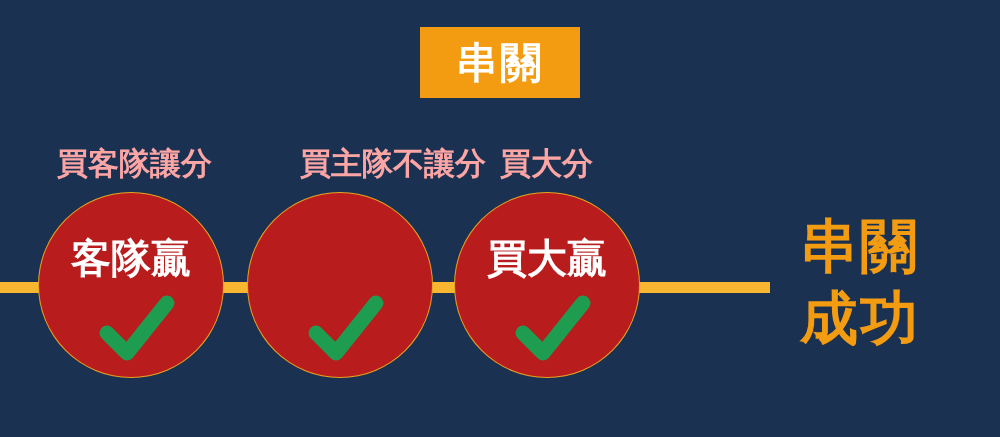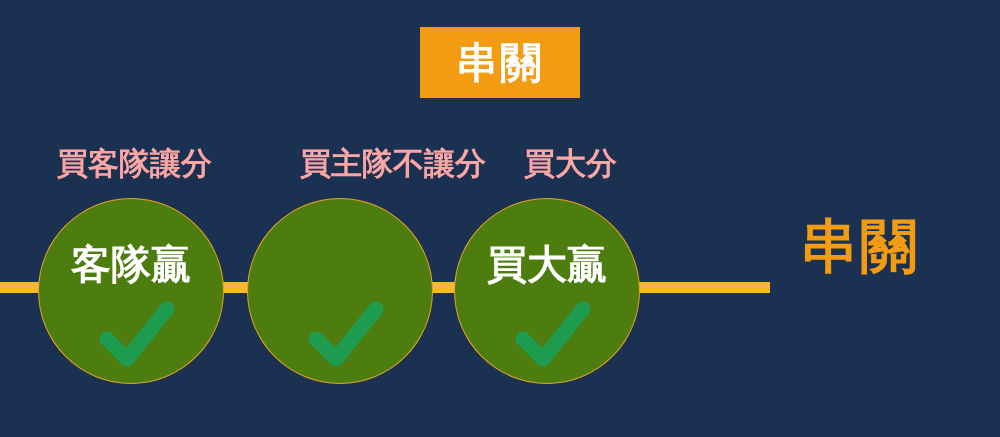"買大分" div.bet-label { left: 524px -> 500px }
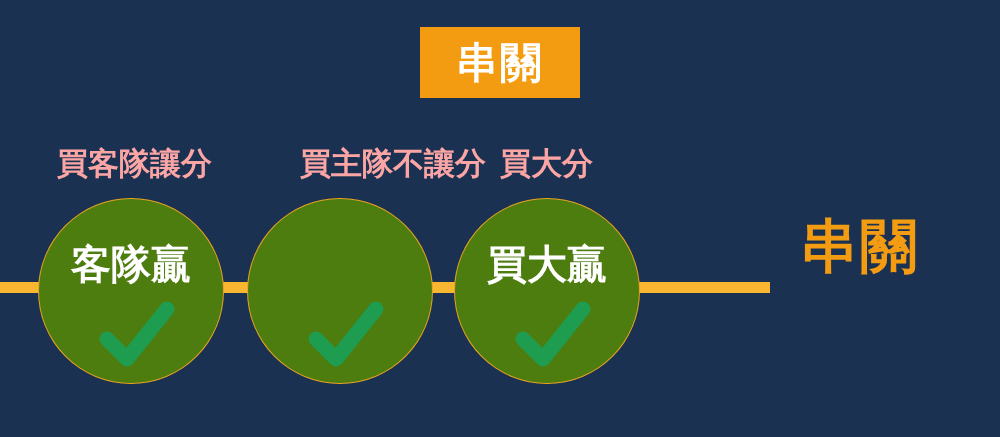"客隊贏" .circle { background: #4d7c0f -> #b91c1c; top: 199px -> 193px }
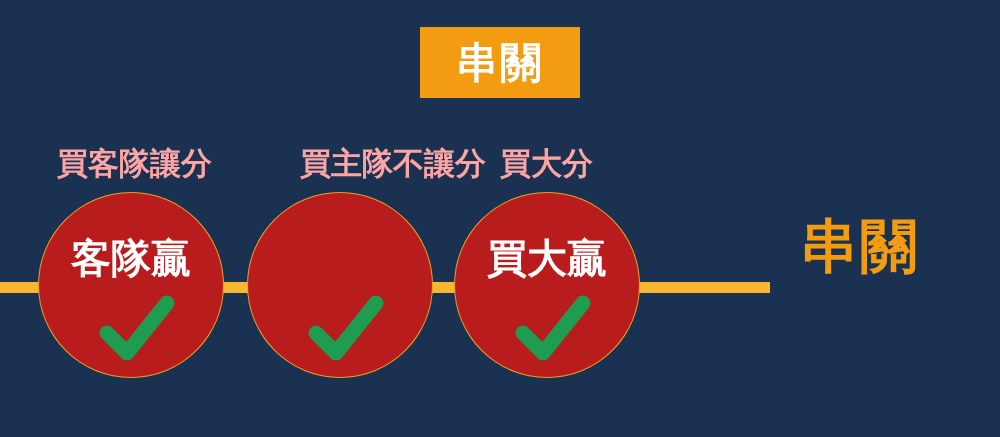"成功" div { html: none -> <div>成功</div> }
